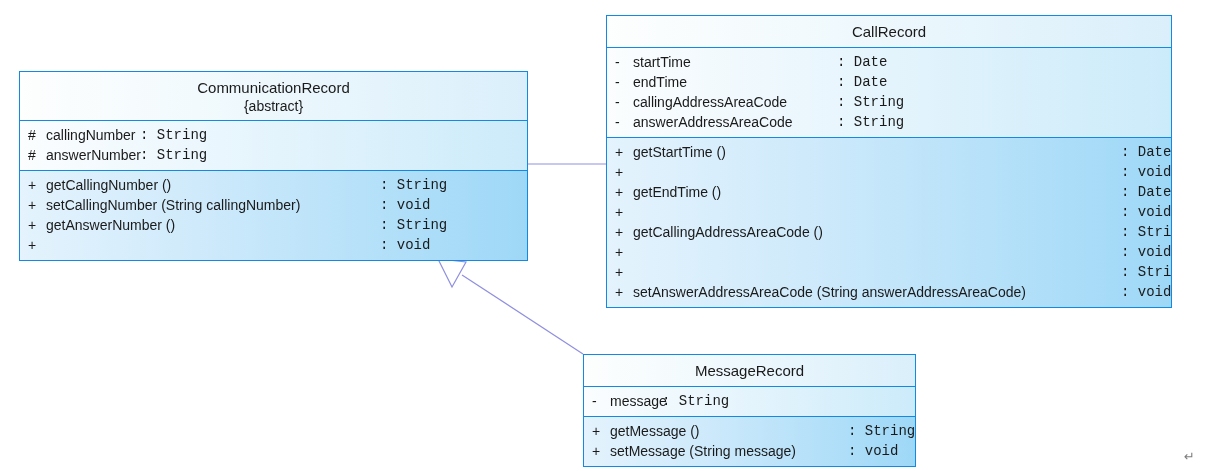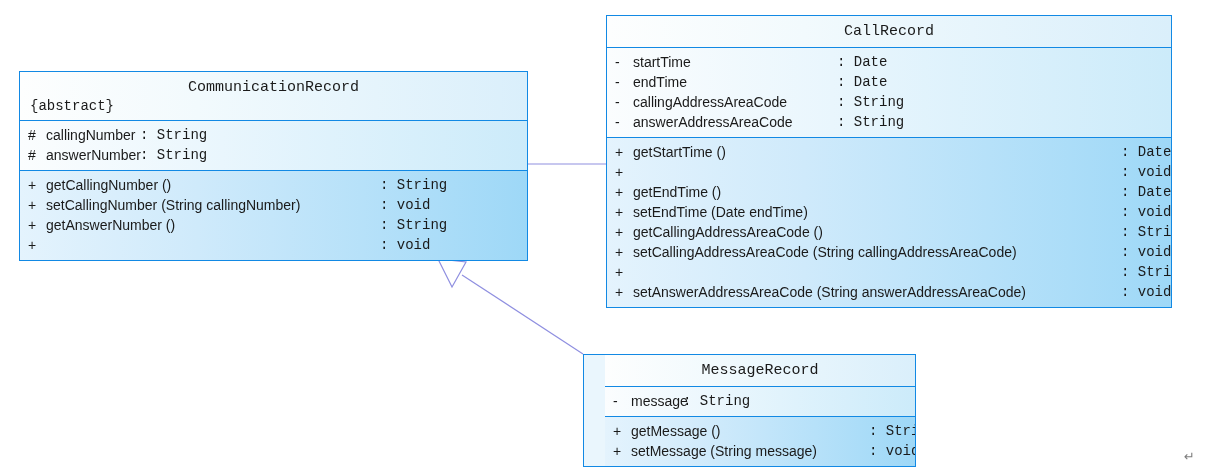"CallRecord" .c-title { font-family: Liberation Mono, monospace -> none }
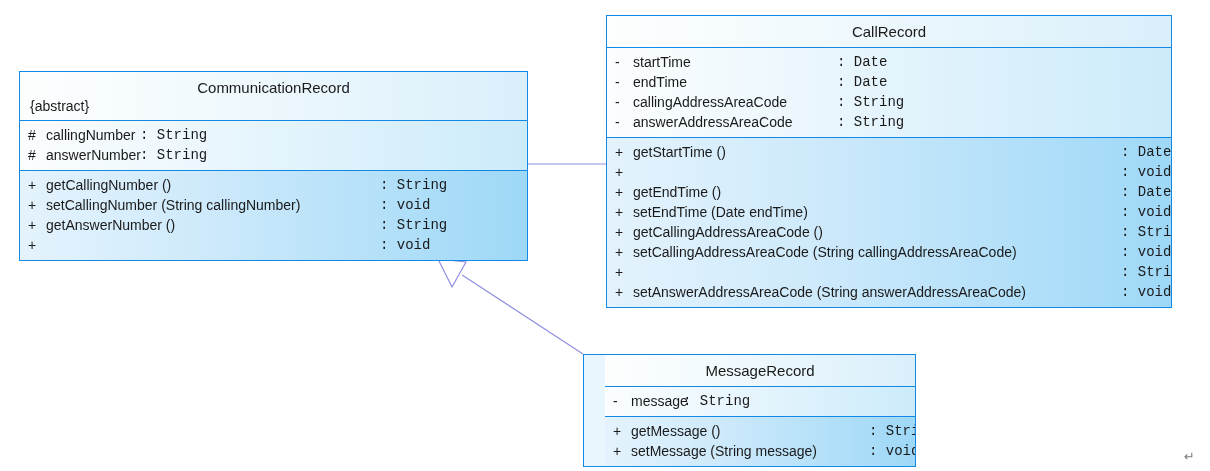"{abstract}" .class-stereo { text-align: left -> center }
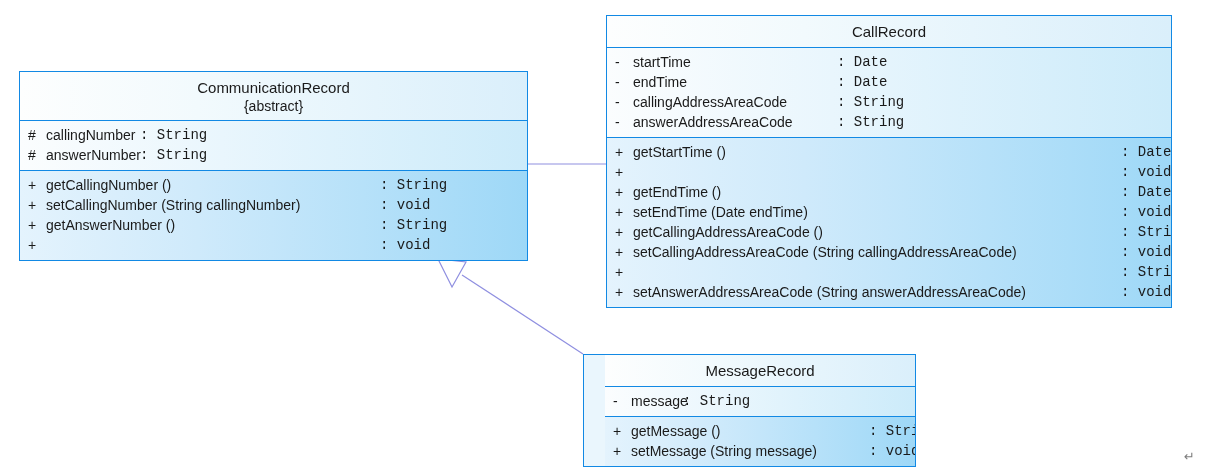"setEndTime (Date endTime)" span.sig { html: <span>setEndTime (Date endTime)</span> -> none }
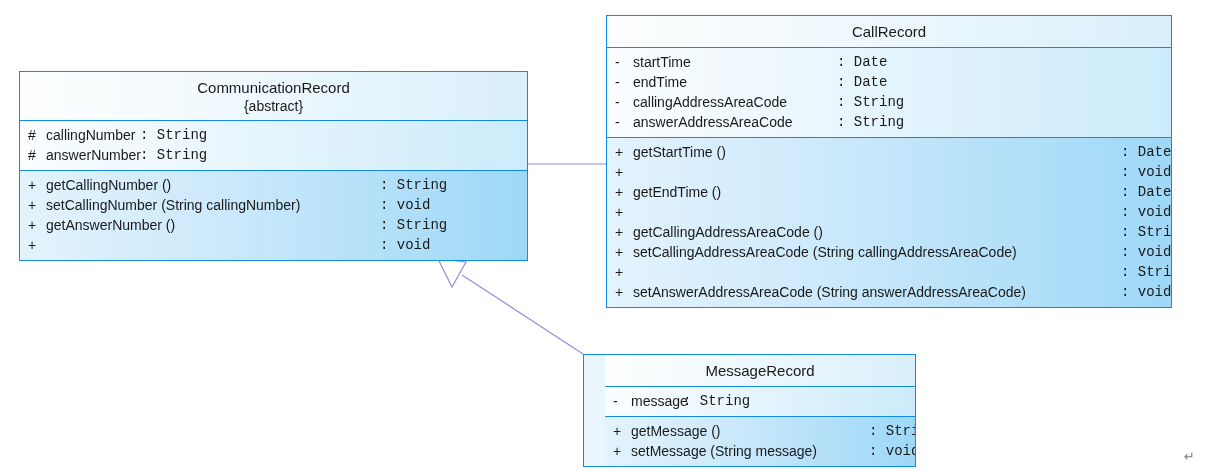"setCallingAddressAreaCode (String" span.sig { html: <span>setCallingAddressAreaCode (String callingAddressAreaCode)</span> -> none }
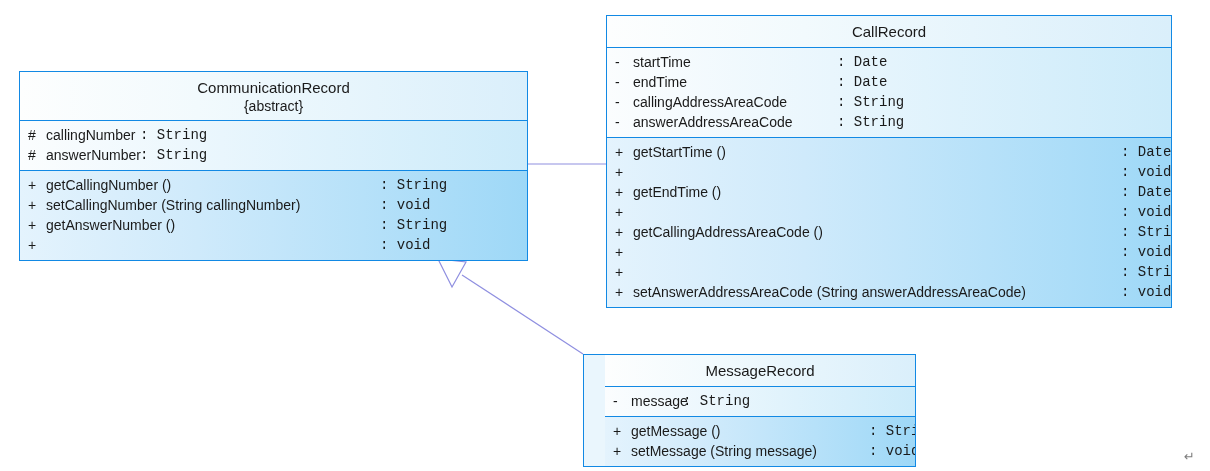"MessageRecord" div.uml-class { padding-left: 21px -> none }
